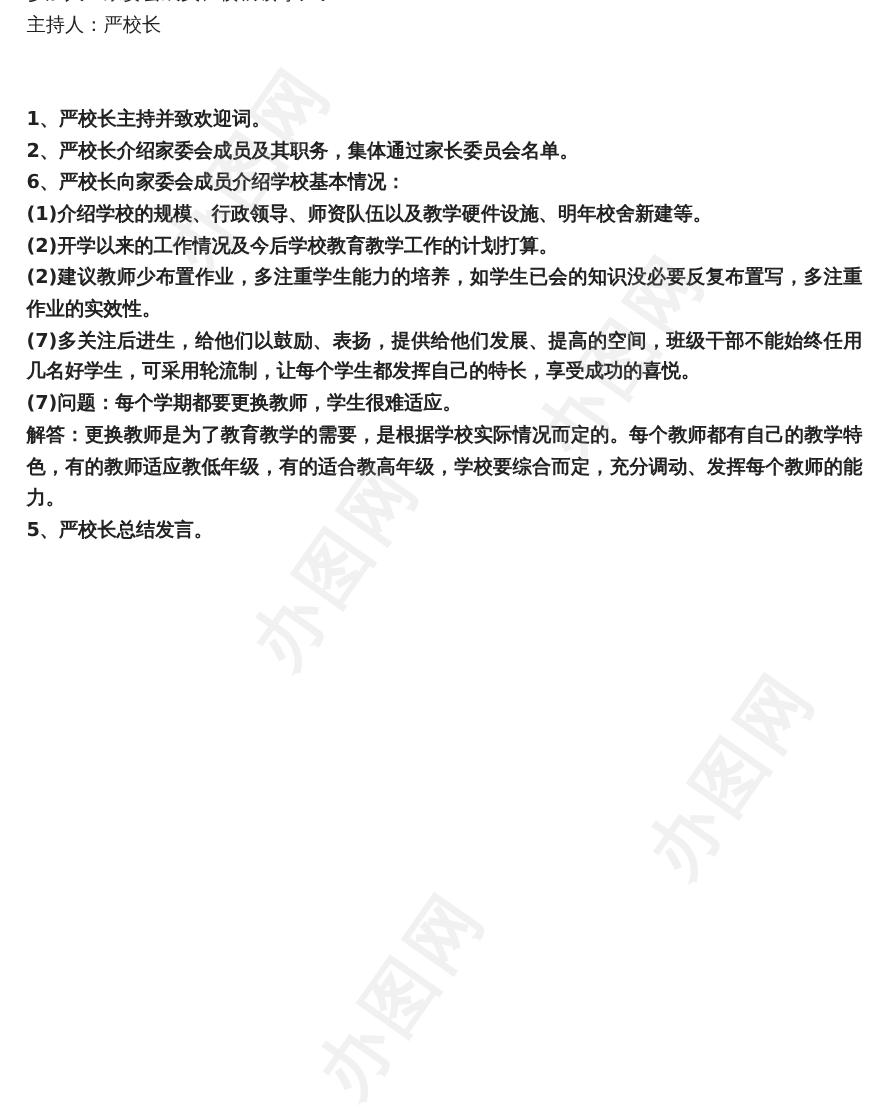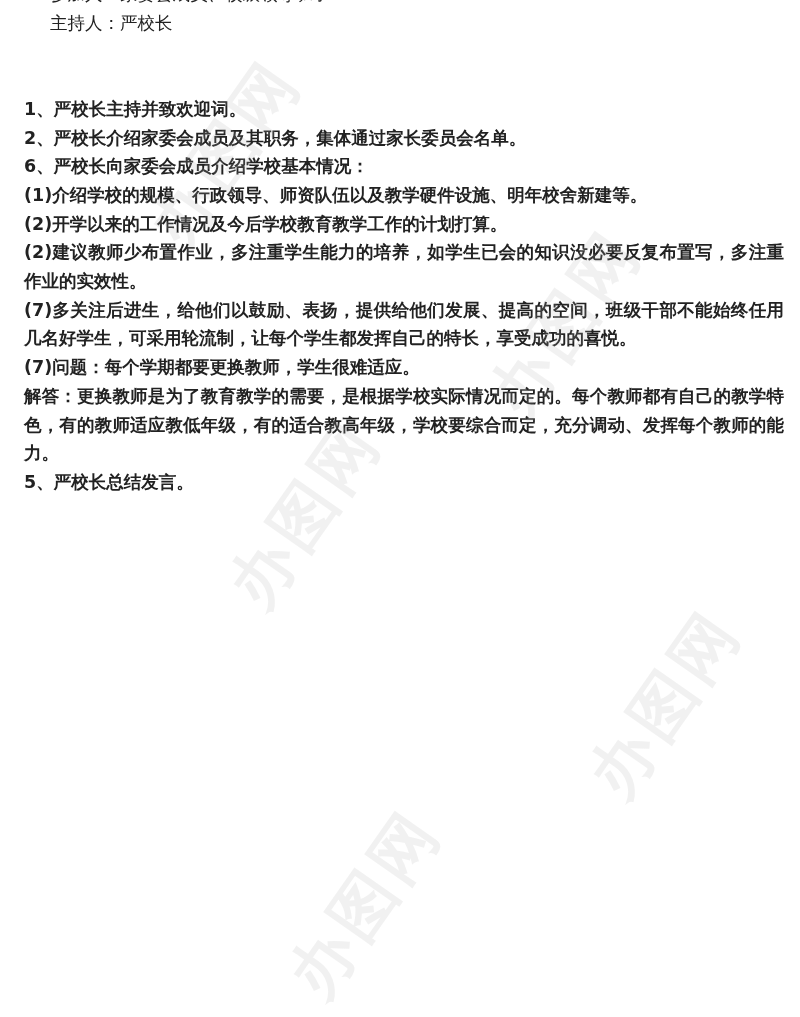"主持人：严校长" .line { margin-left: 26px -> none }
